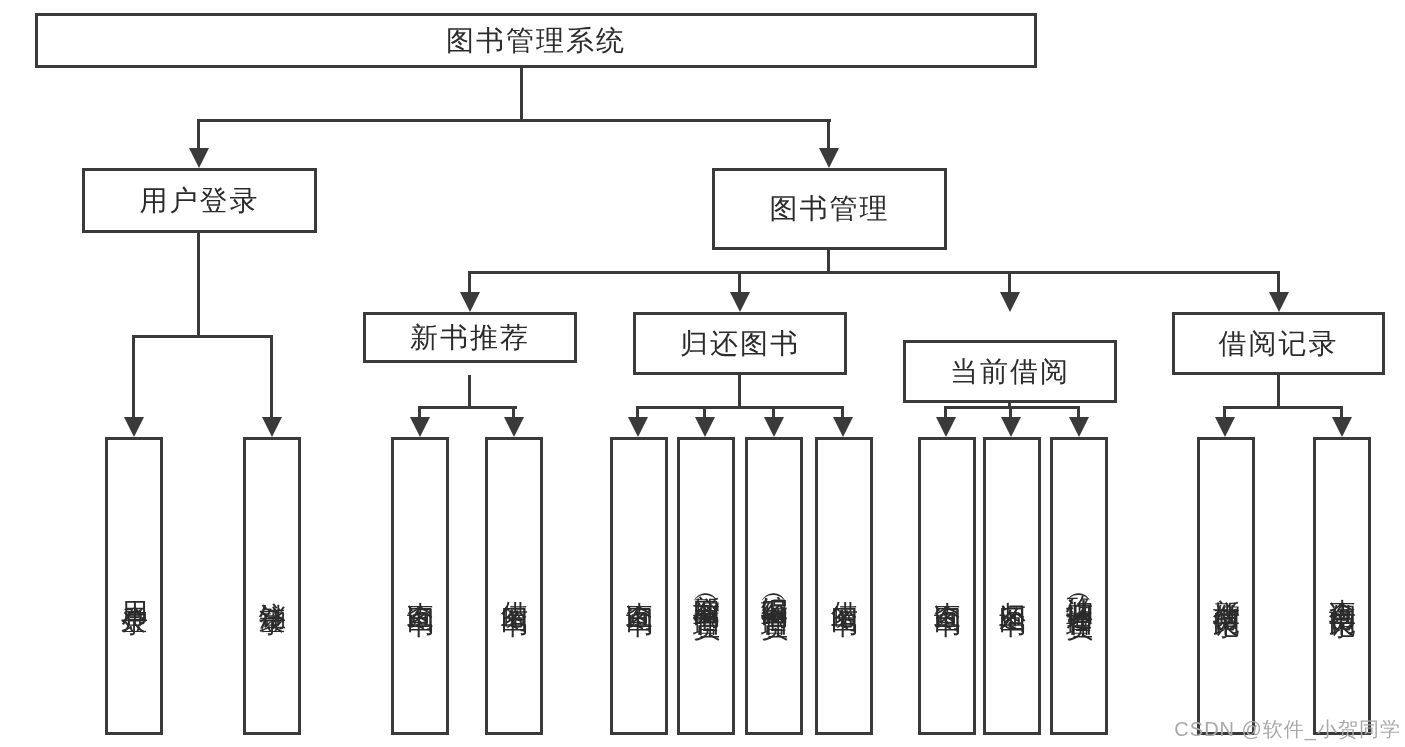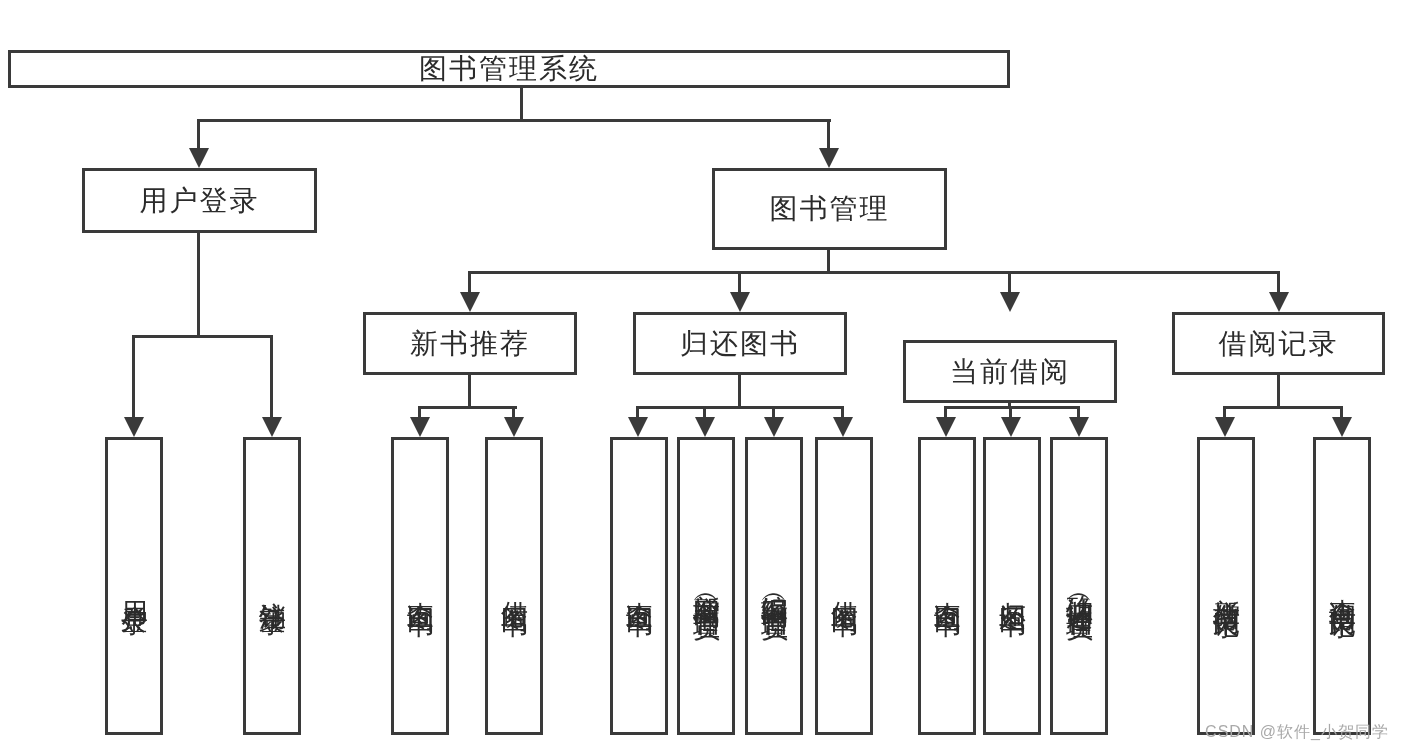"图书管理系统" div.node { height: 38px -> 55px; left: 8px -> 35px; margin-top: 37px -> none }
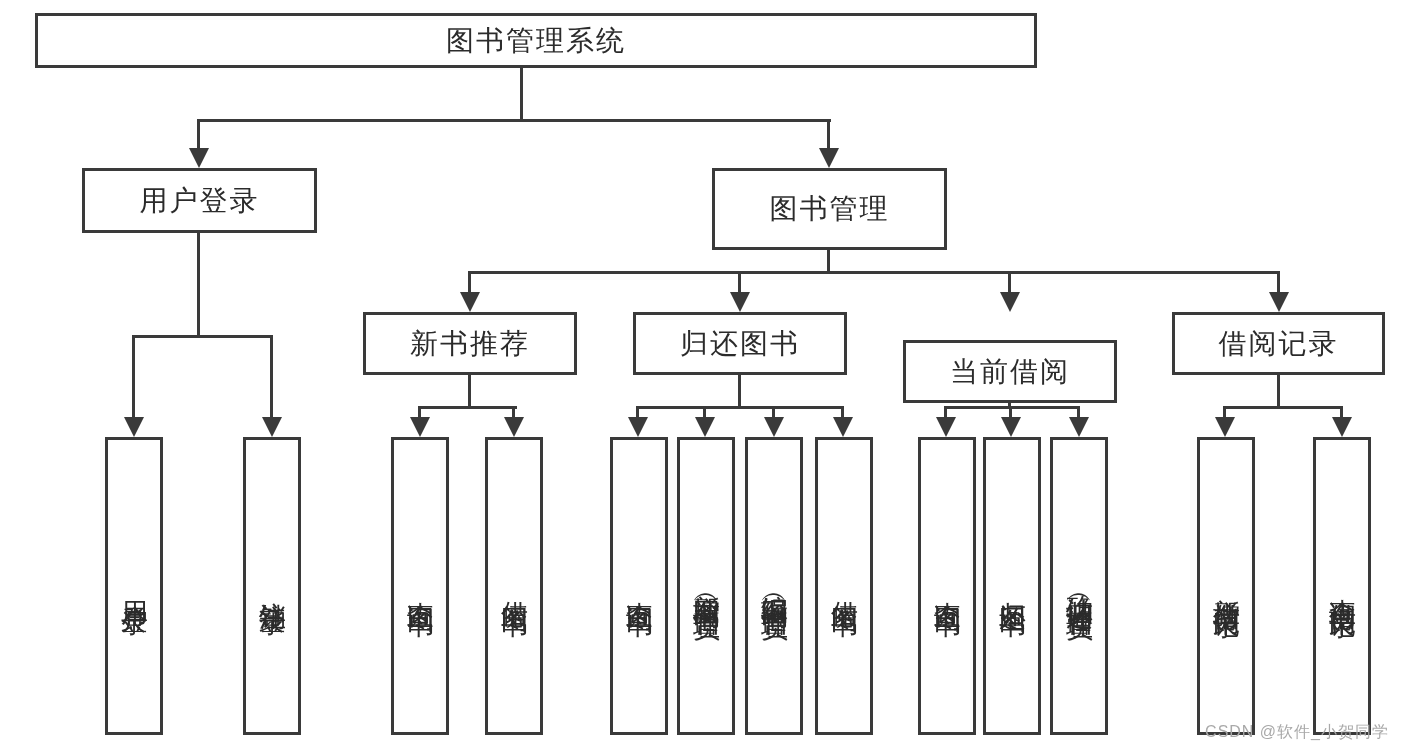"新书推荐" div.node { height: 63px -> 51px }
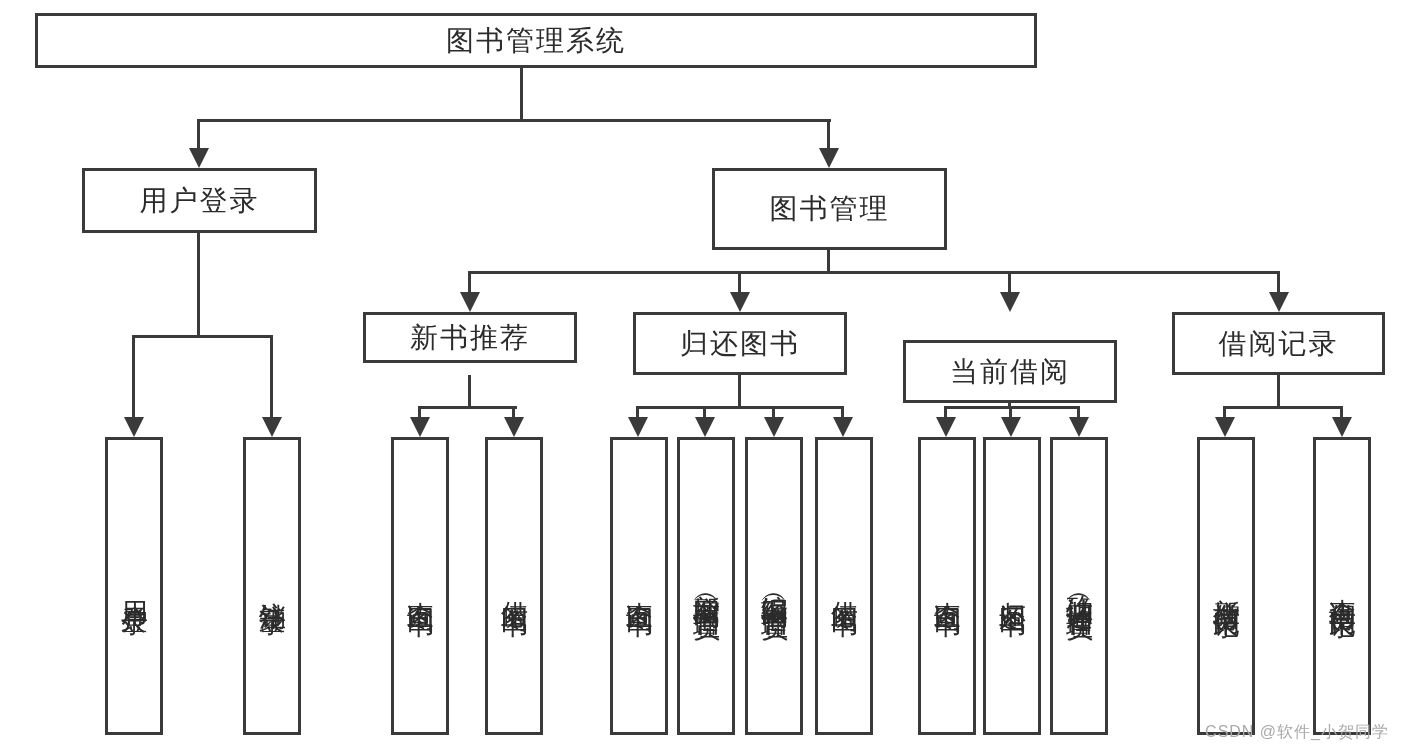"CSDN @软件_小贺同学" .watermark { font-size: 16px -> 20px; right: 16px -> 4px }
